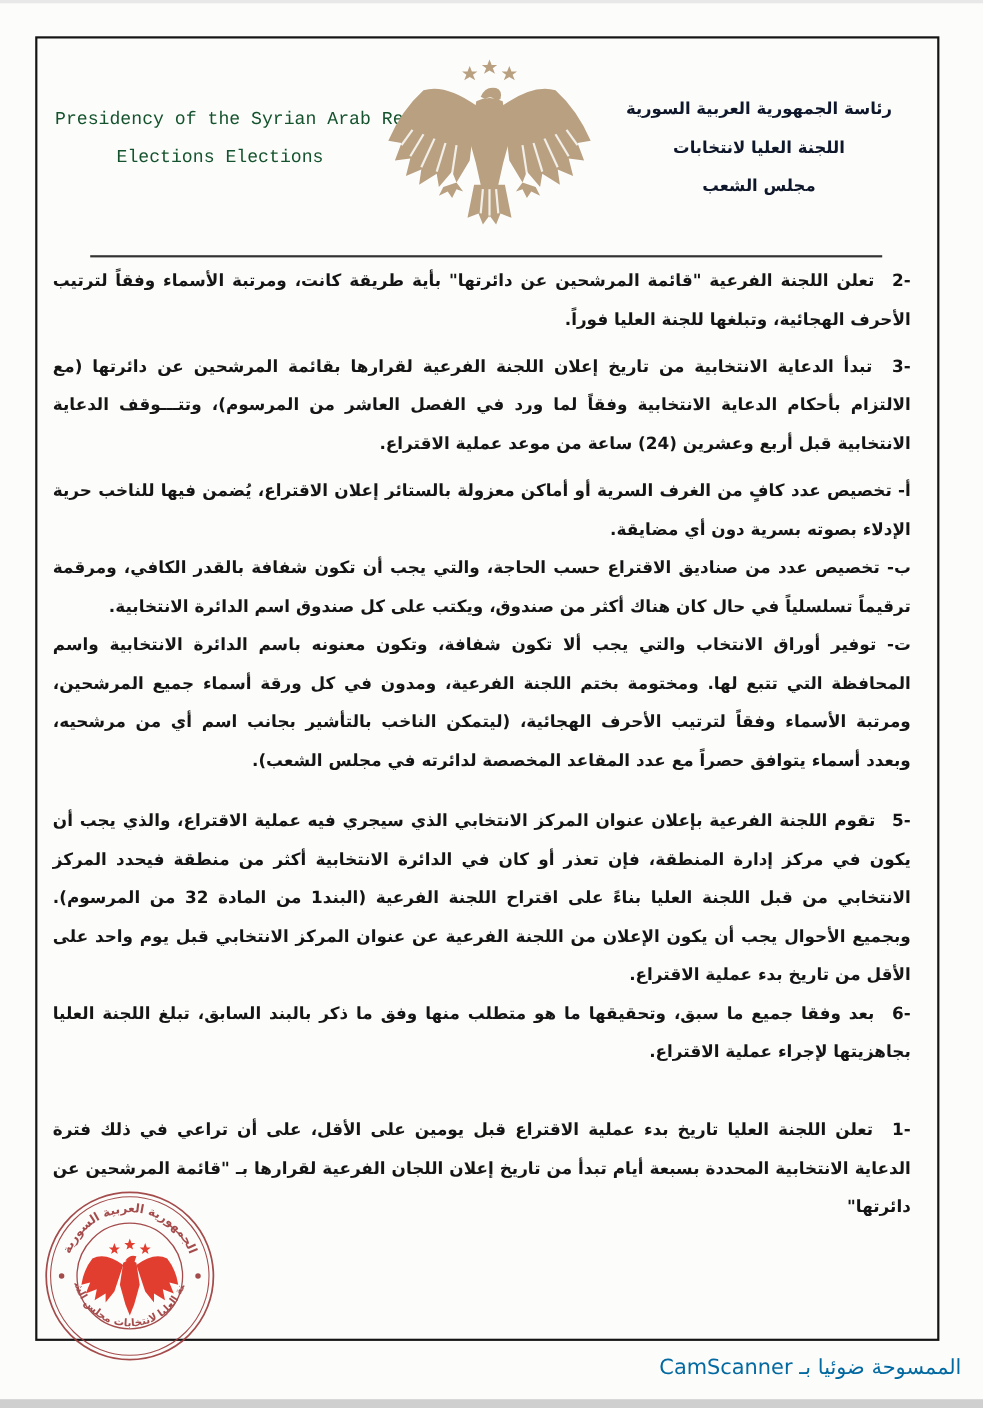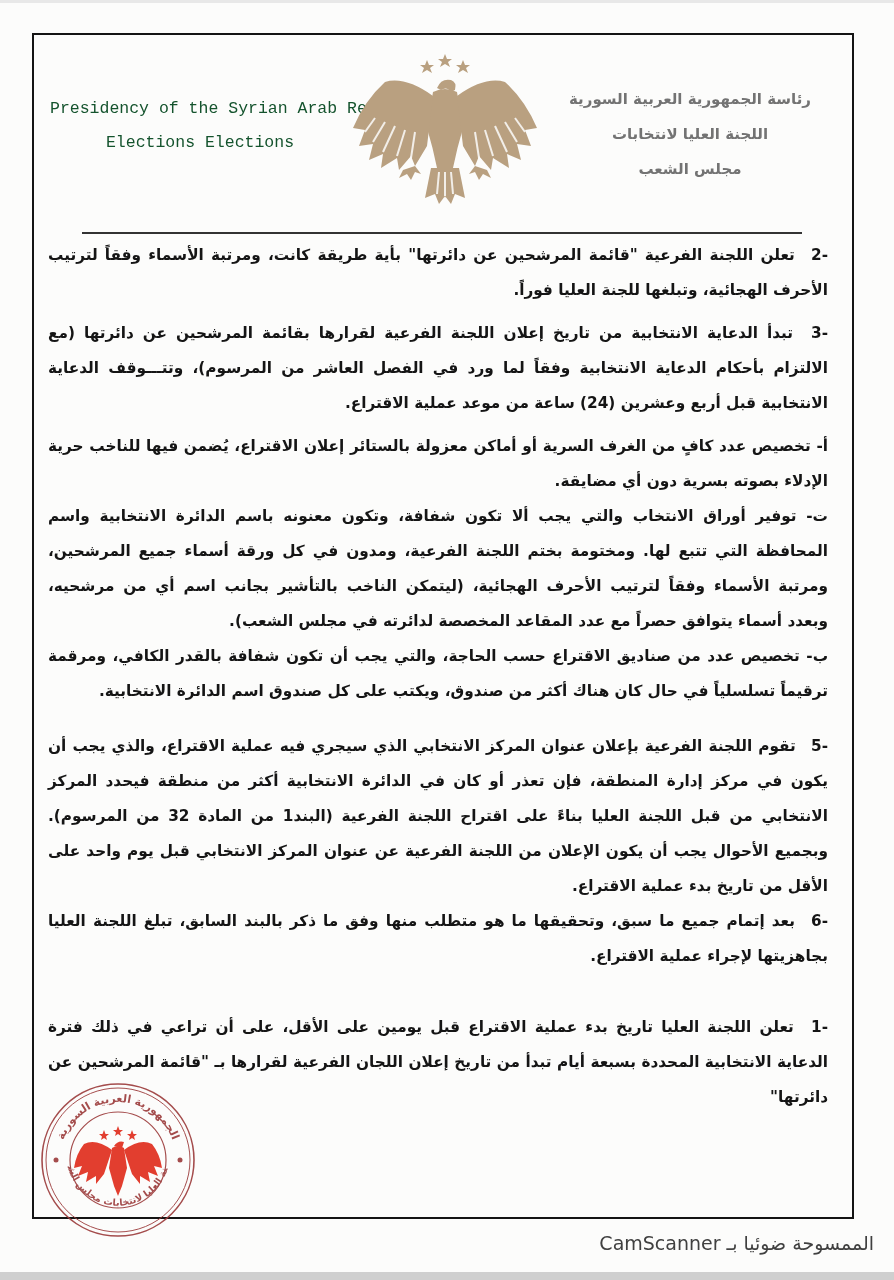"رئاسة الجمهورية العربية السورية" .header-ar { color: #737373 -> #0f172a }
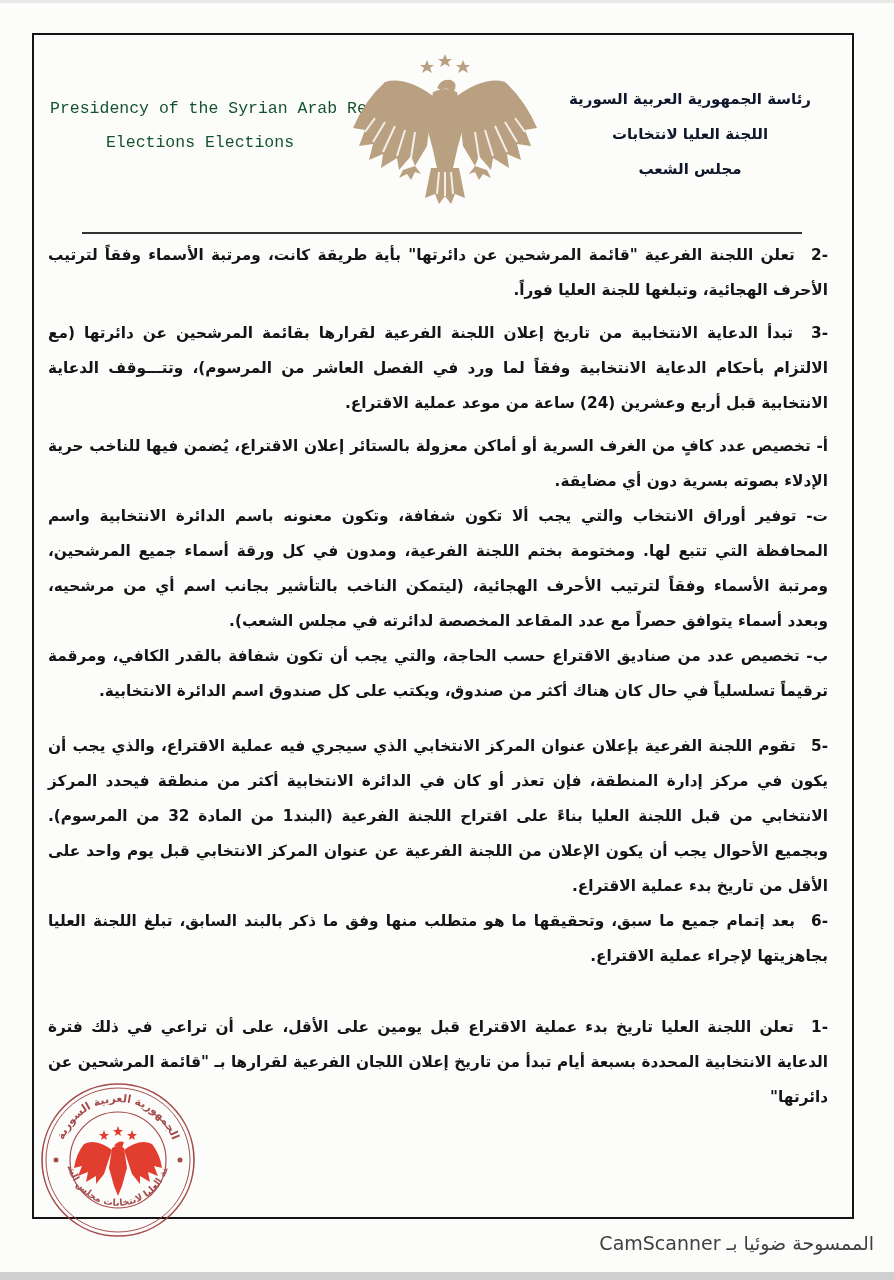"ت- توفير أوراق الانتخاب والتي" p.para { order: before "ب- تخصيص عدد من صناديق" -> after "ب- تخصيص عدد من صناديق" }
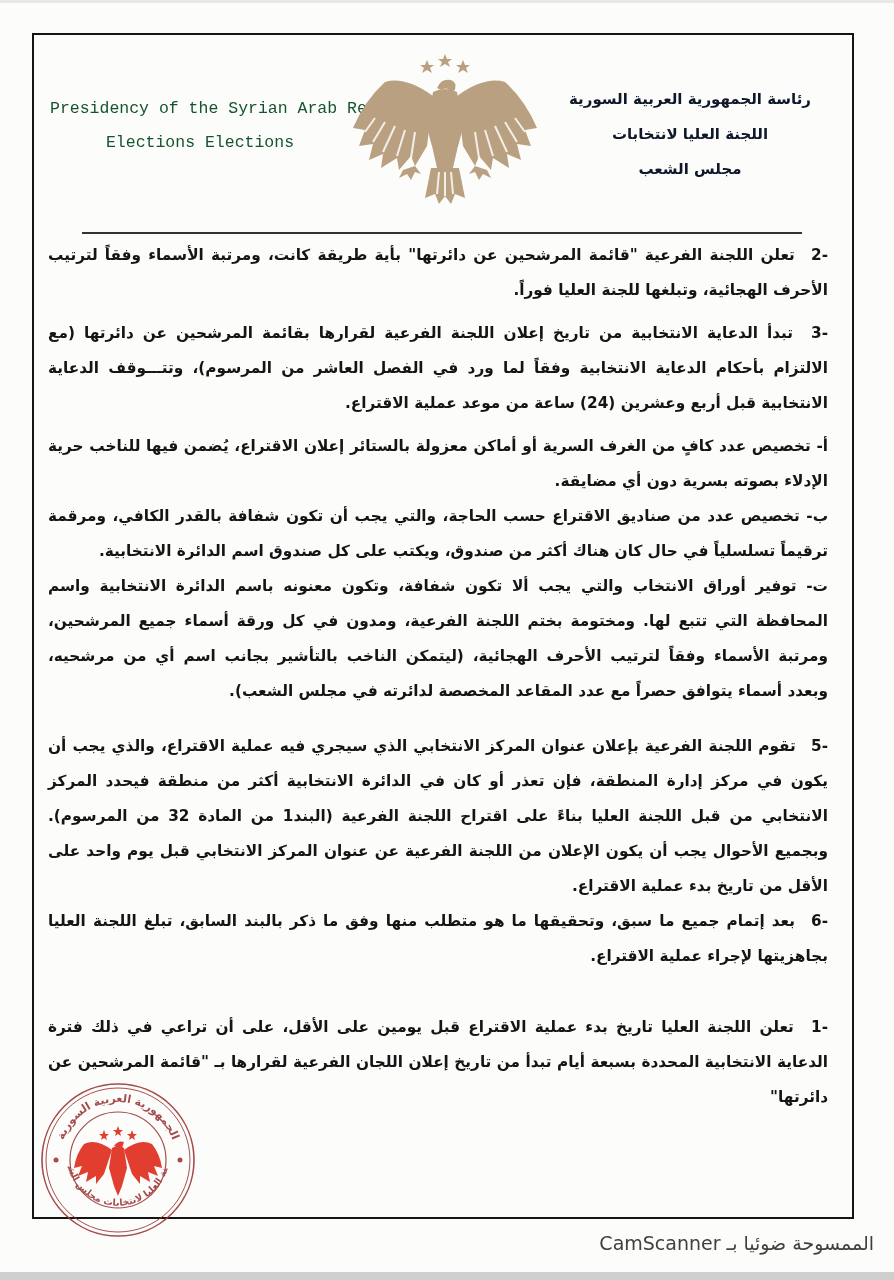"بعد إتمام جميع ما سبق،" span { text: إتمام -> وفقا }
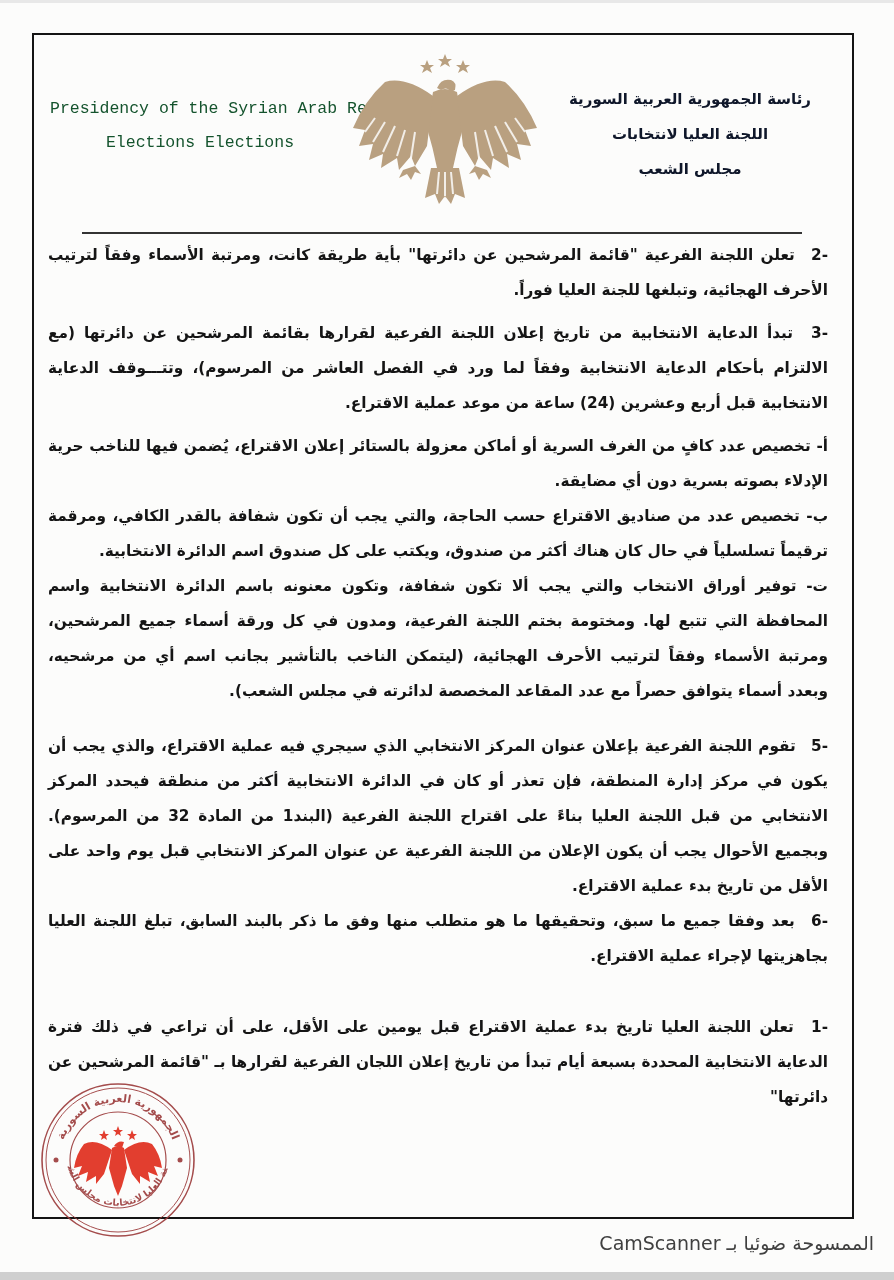"CamScanner الممسوحة ضوئيا بـ" .footer { color: #404040 -> #0369a1 }
